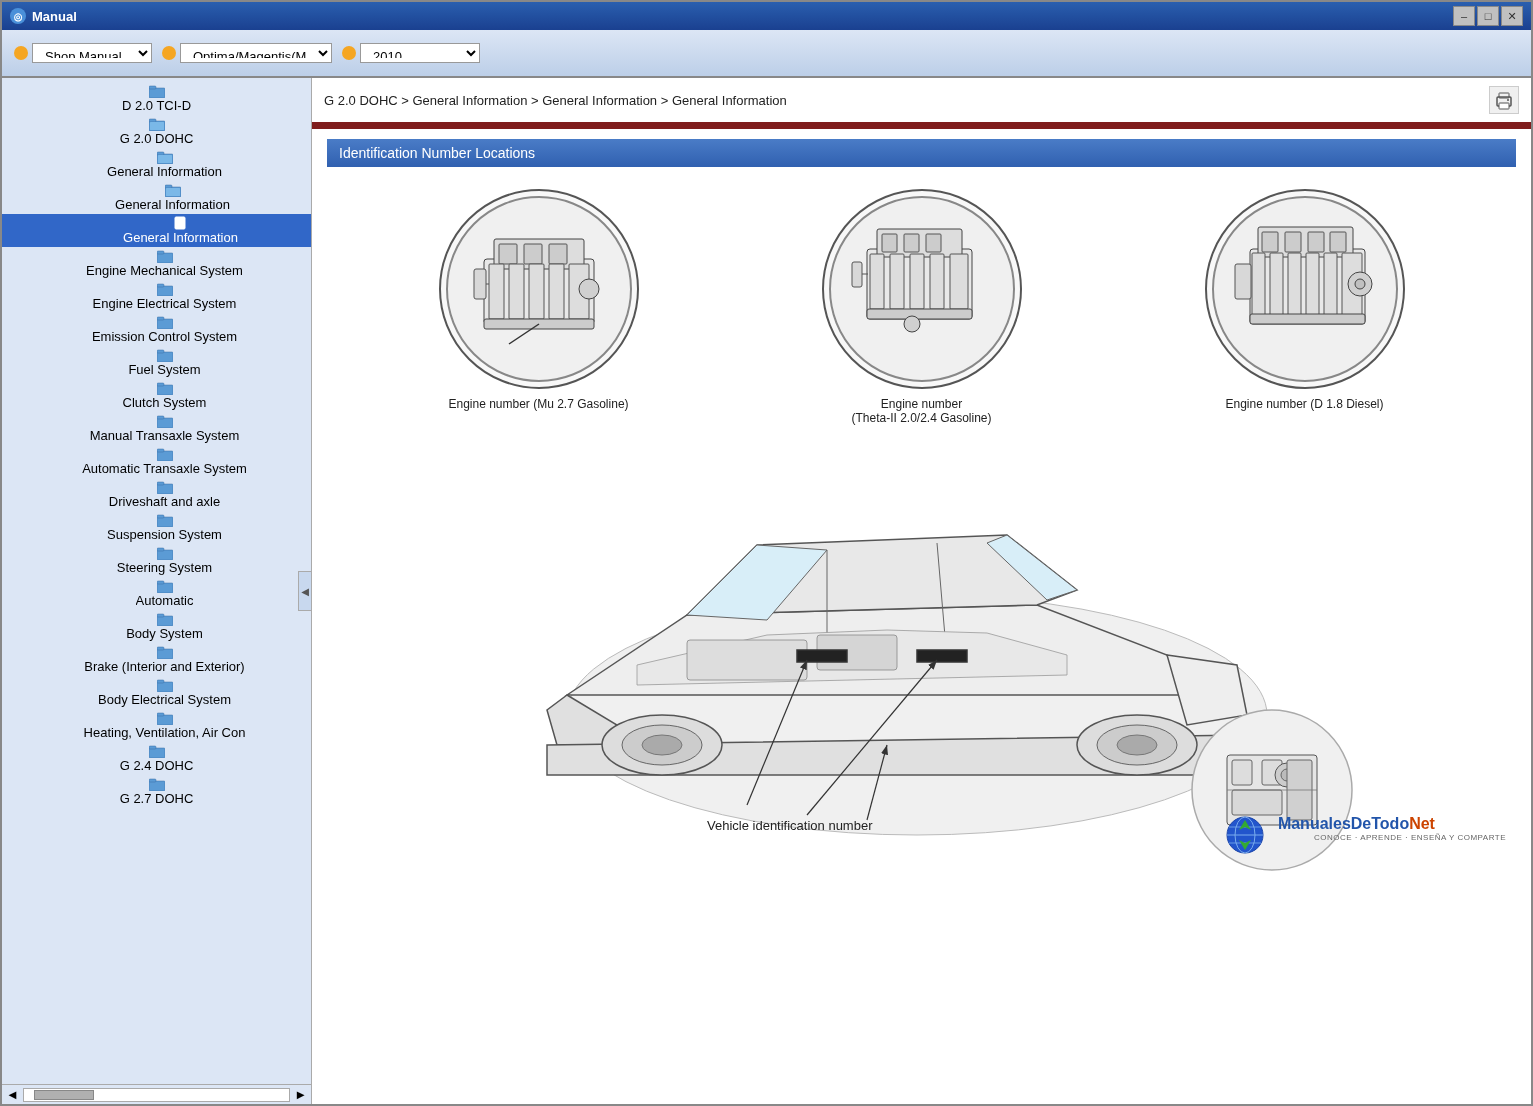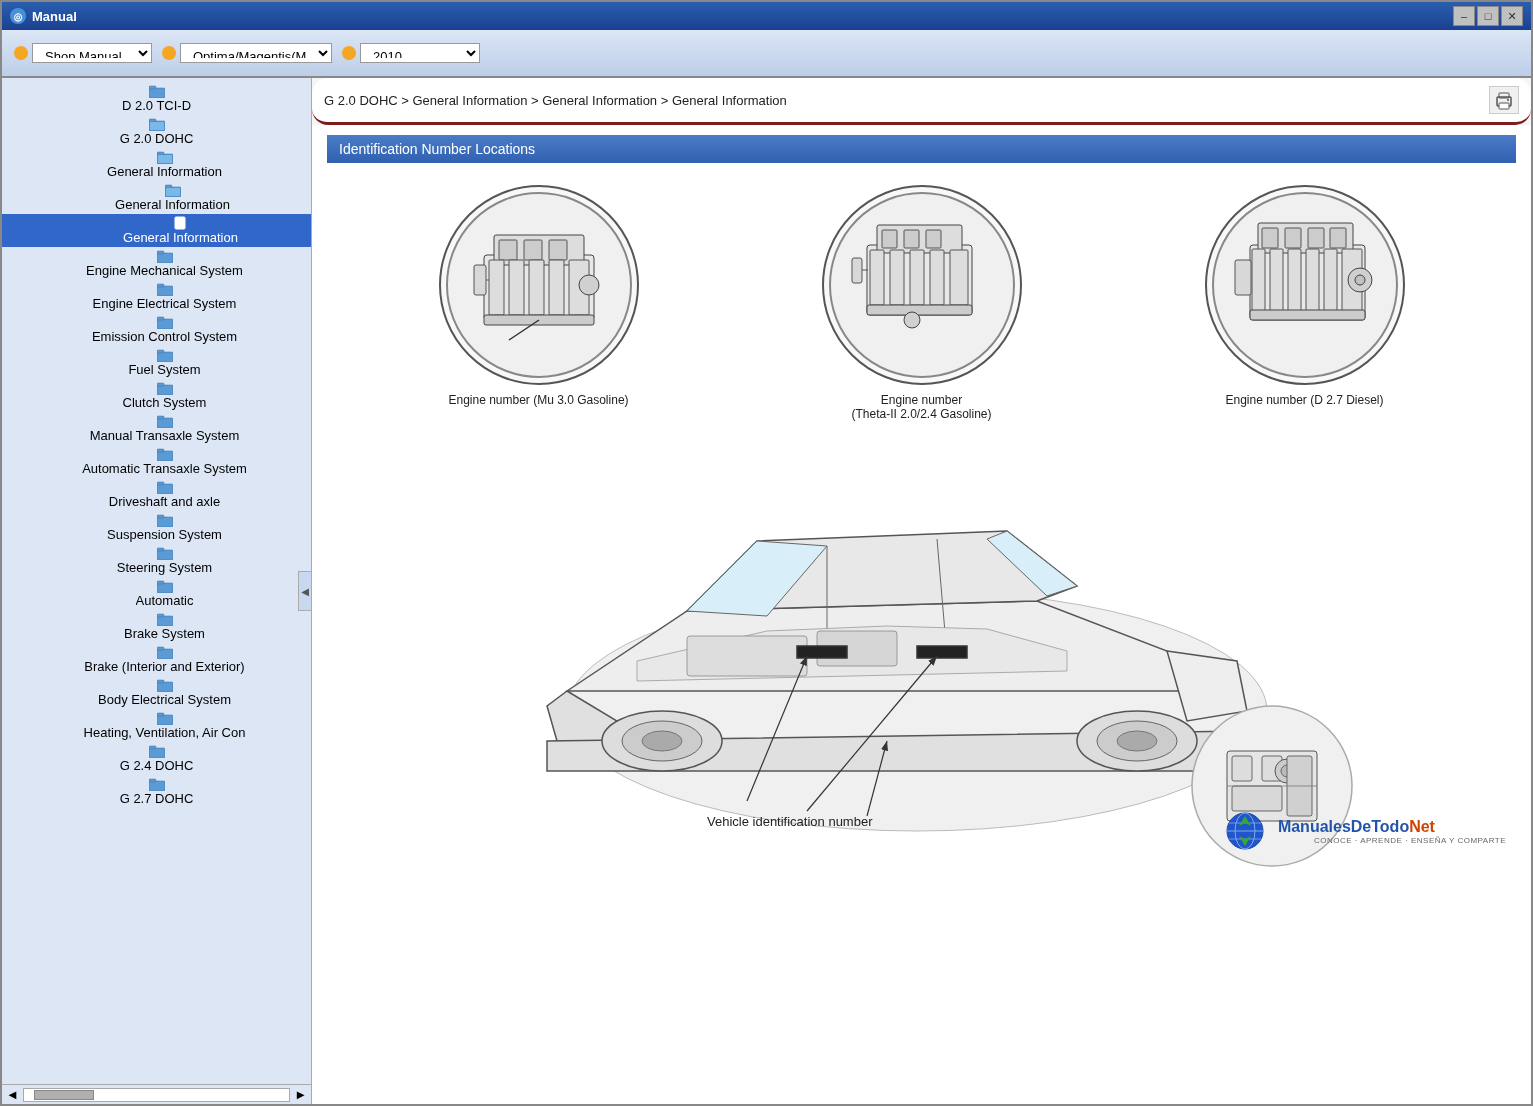"G 2.0 DOHC > General" .content-header { border-bottom: 3px solid #7f1d1d -> 7px solid #7f1d1d; border-radius: 16px -> none }
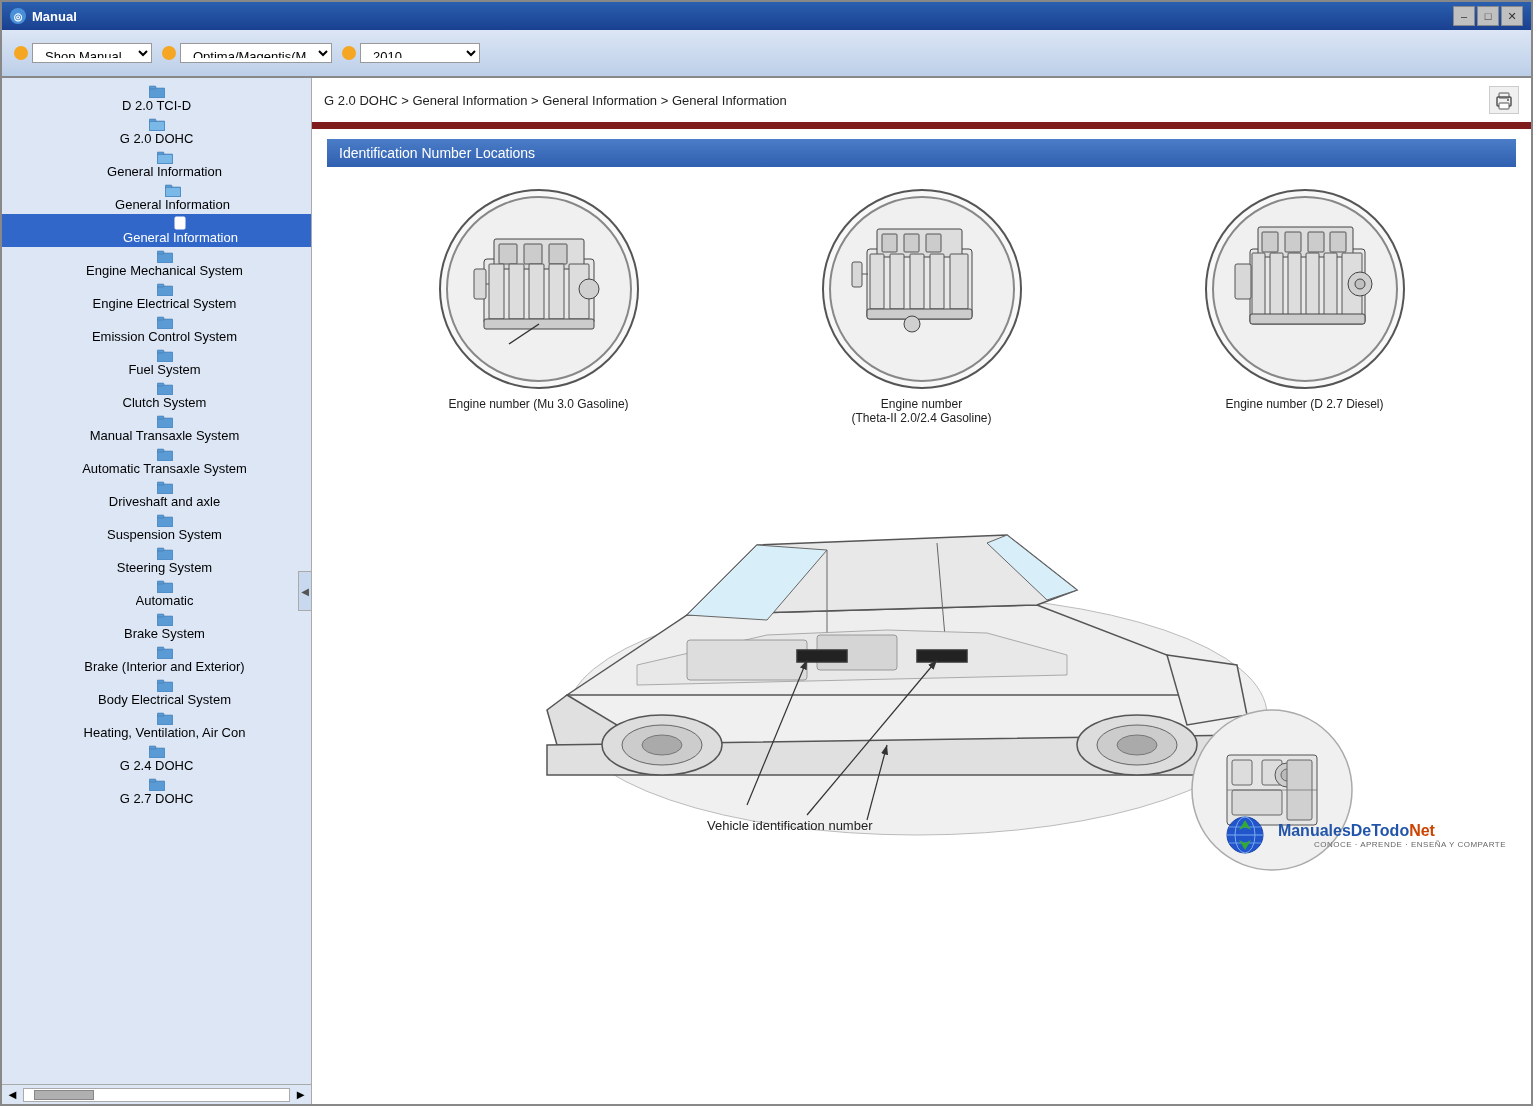"Engine number (Mu 3.0 Gasoline)" div.engine-caption { text: 3.0 -> 2.7 }
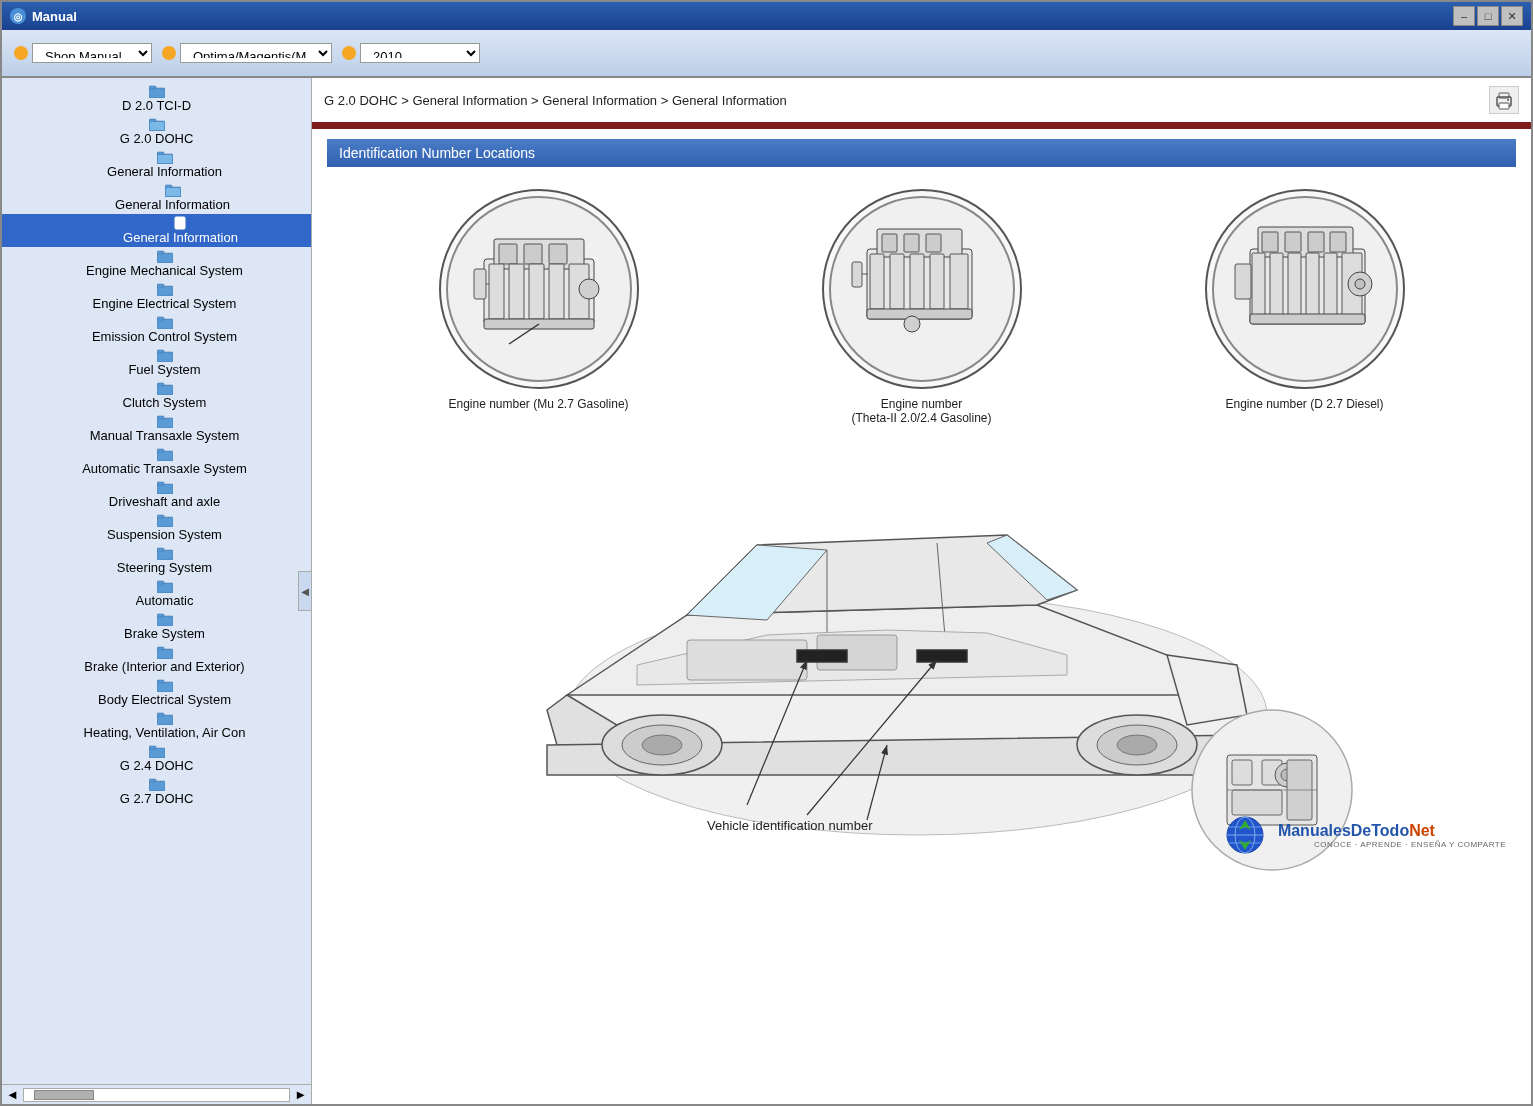"Engine number (D 2.7 Diesel)" div.engine-caption { text: 2.7 -> 1.8 }
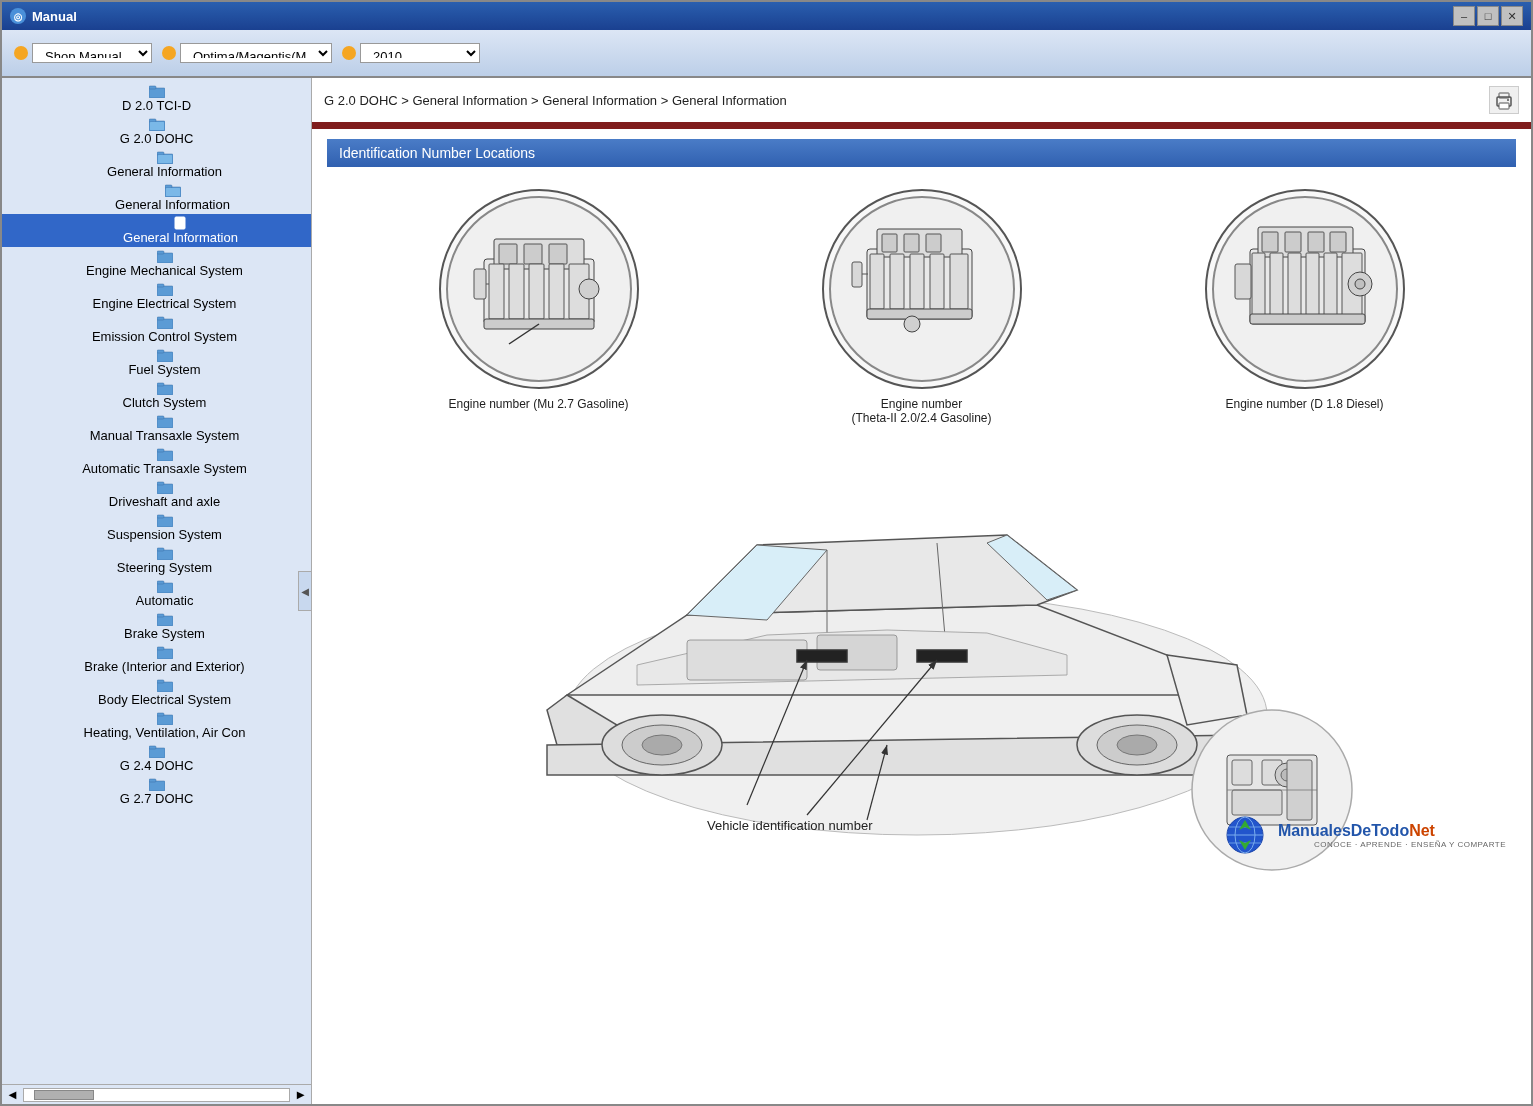"Brake System" span.tree-label { text: Brake -> Body }
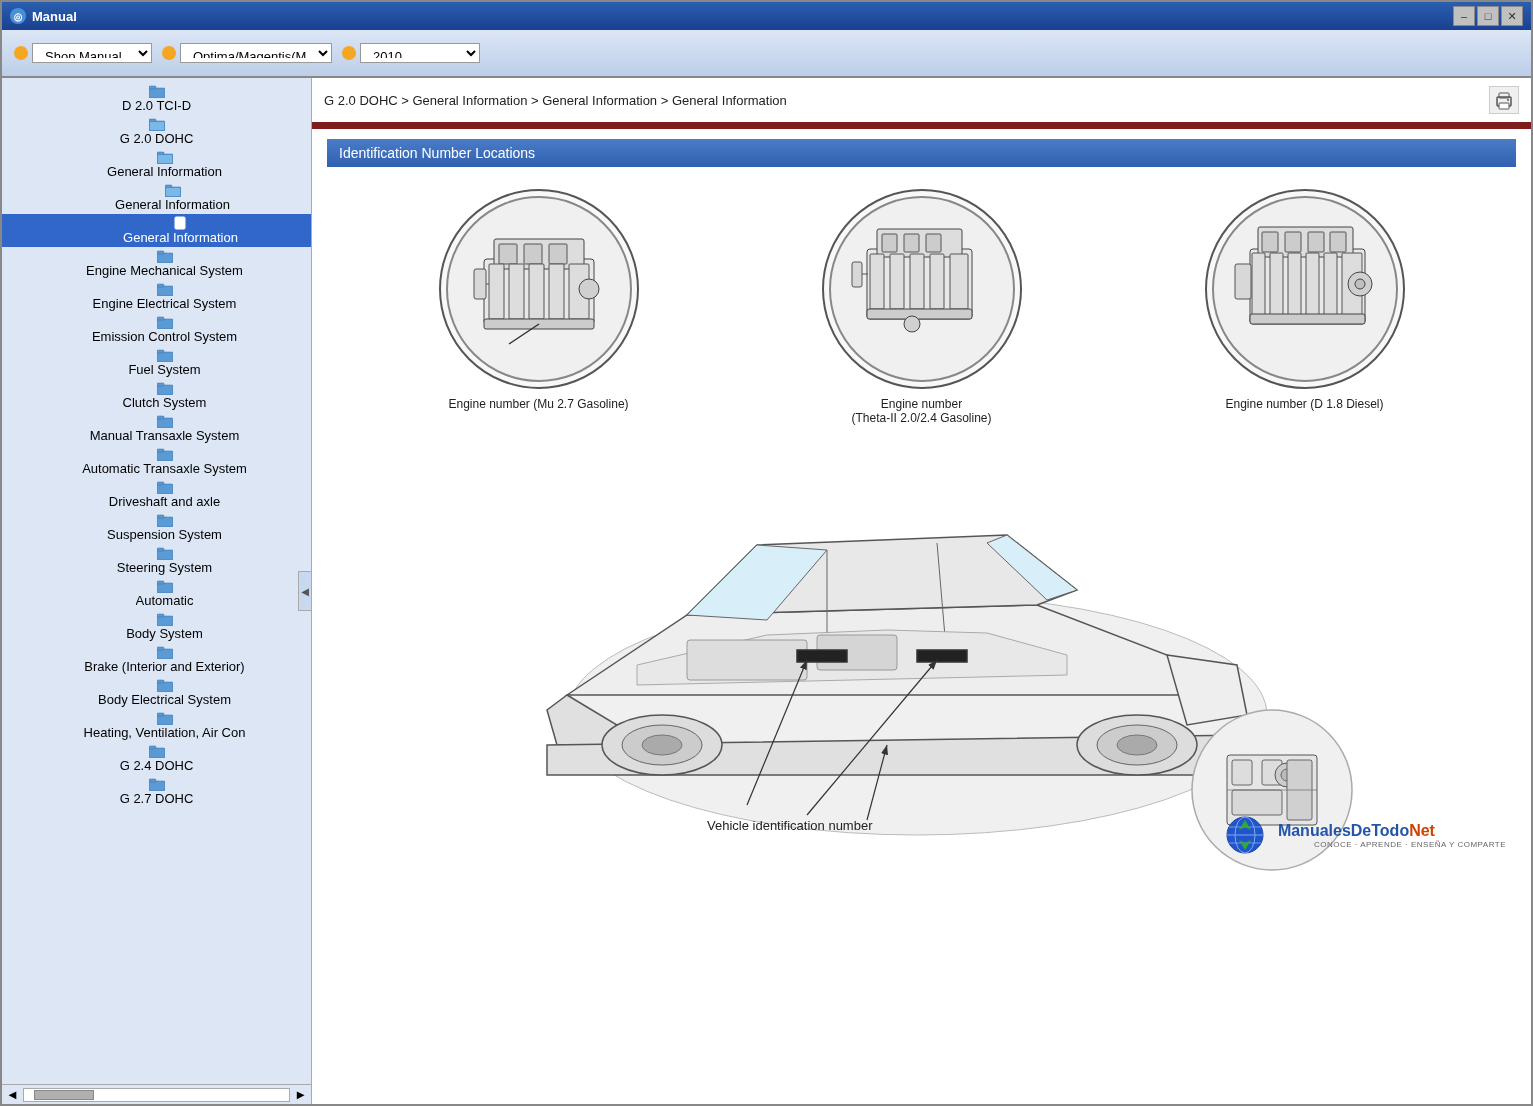"ManualesDeTodoNet" div { align-items: center -> none }
